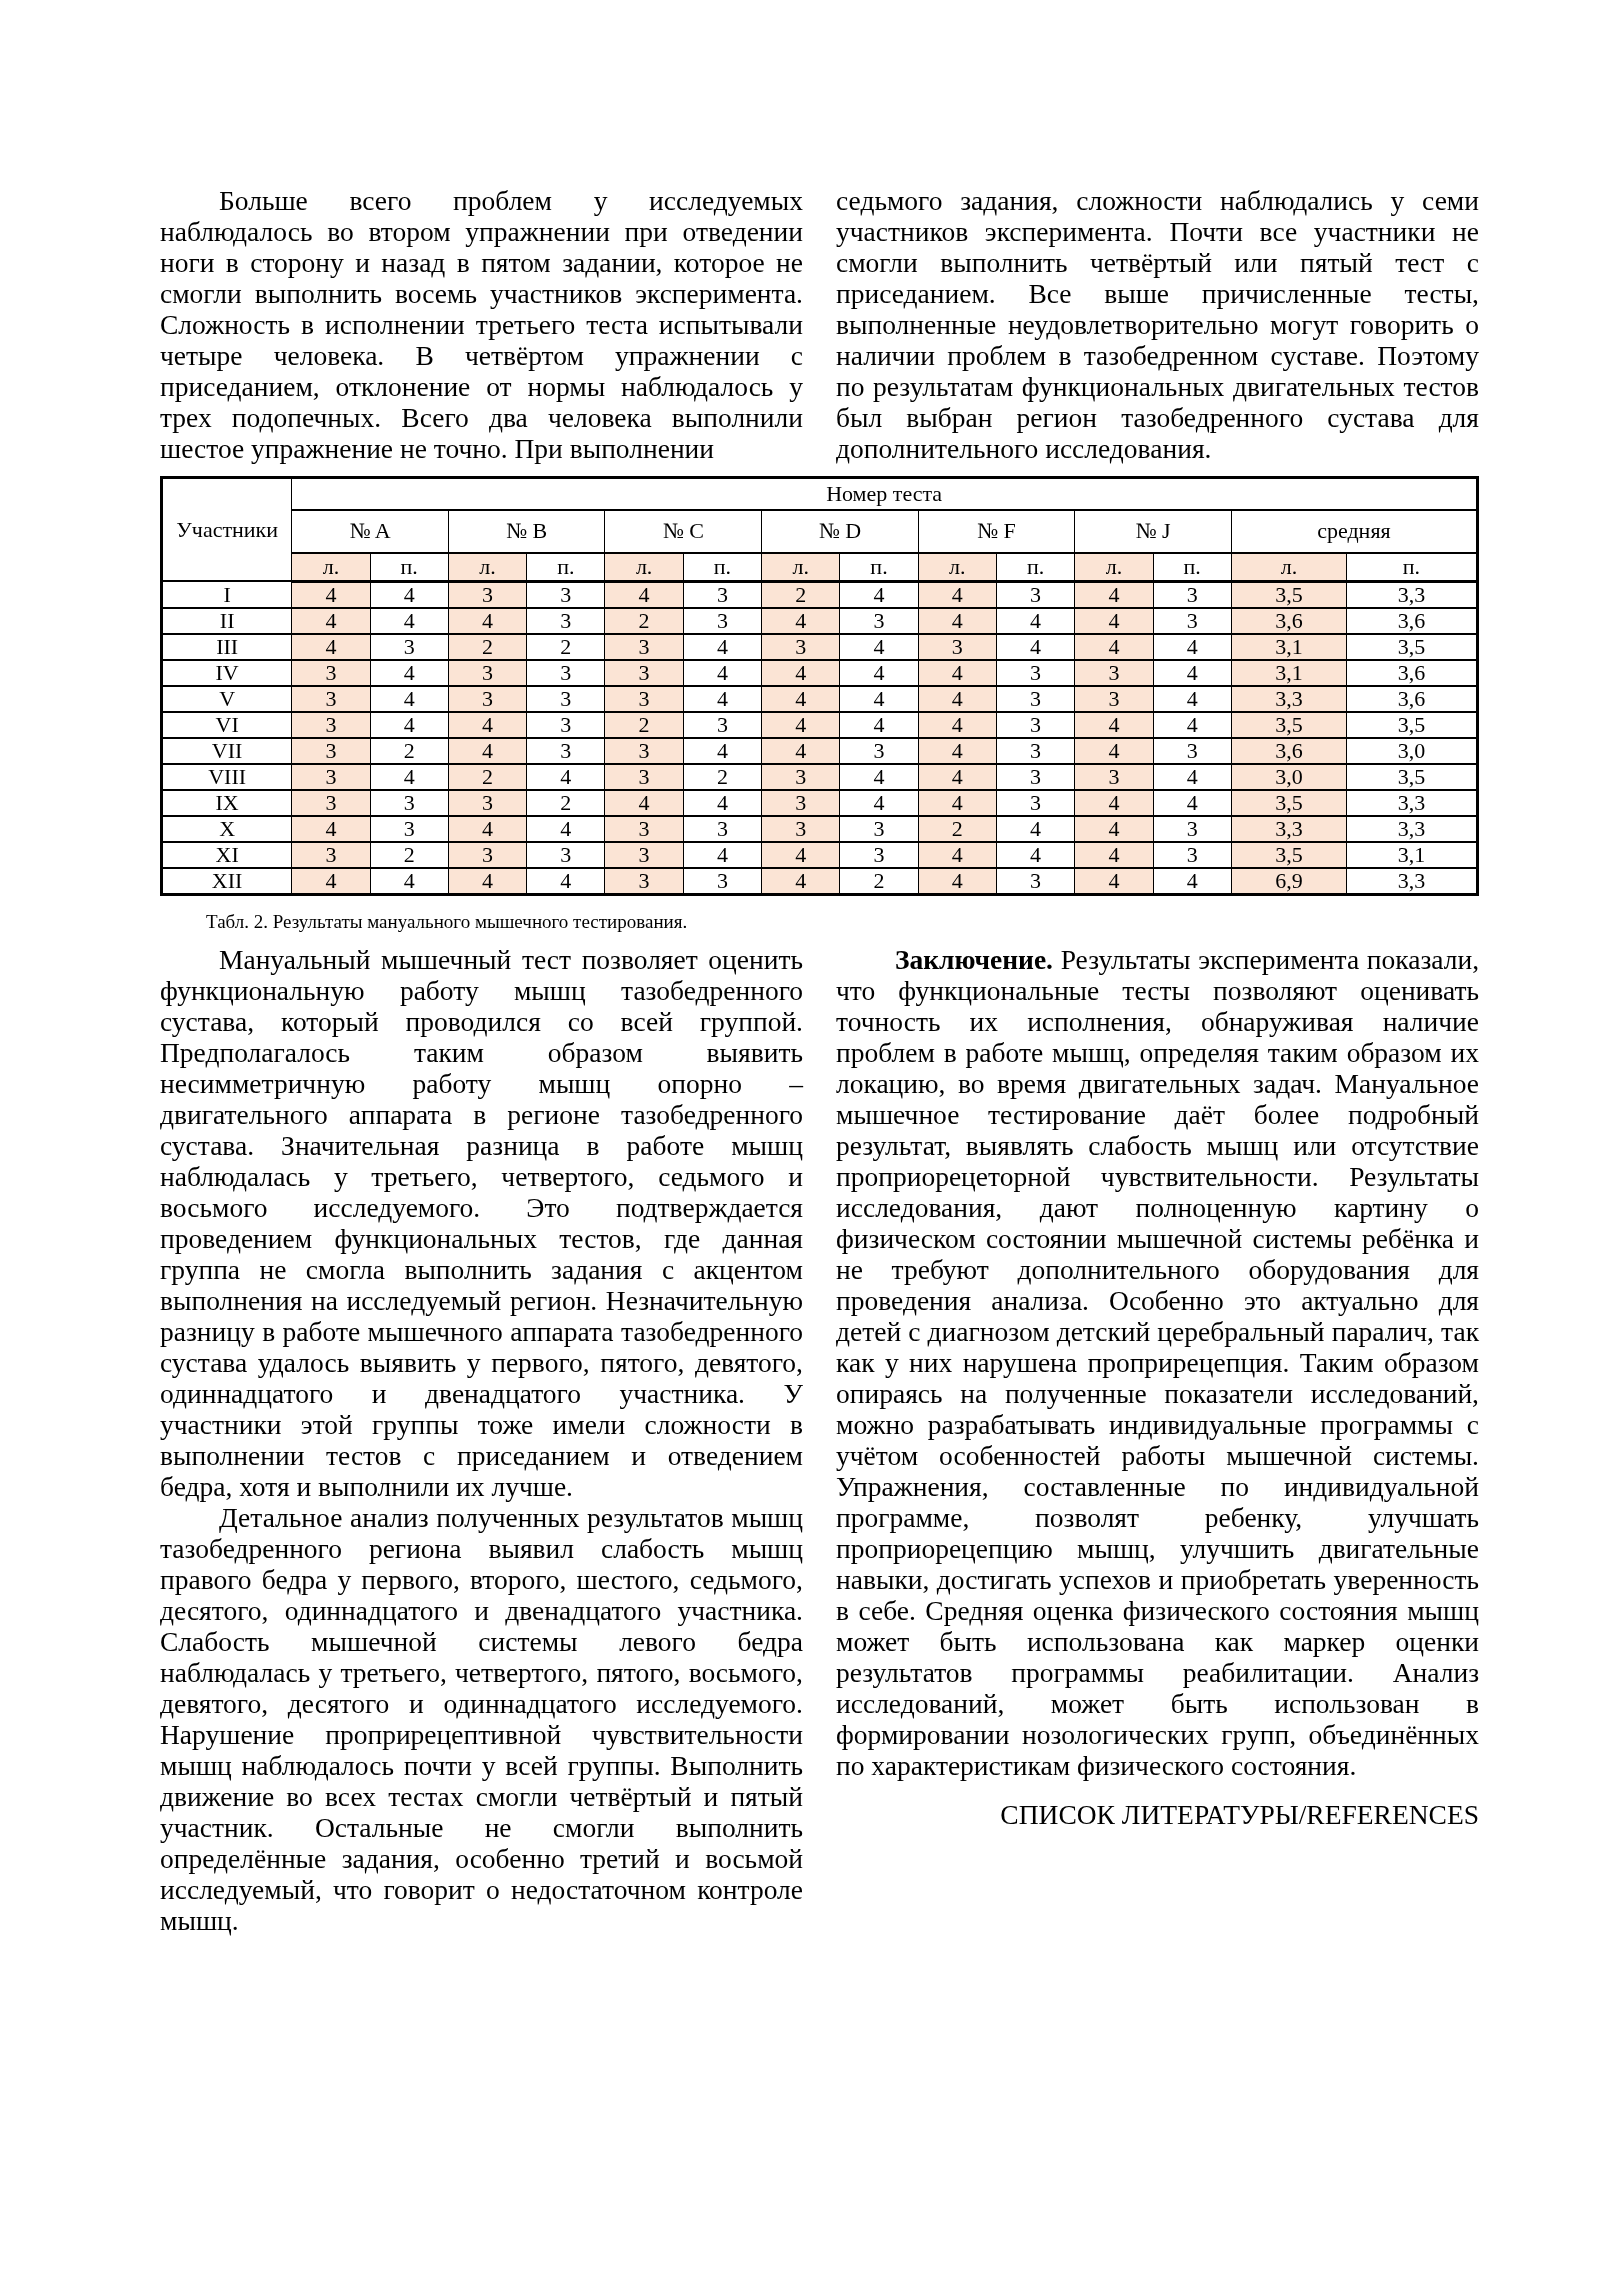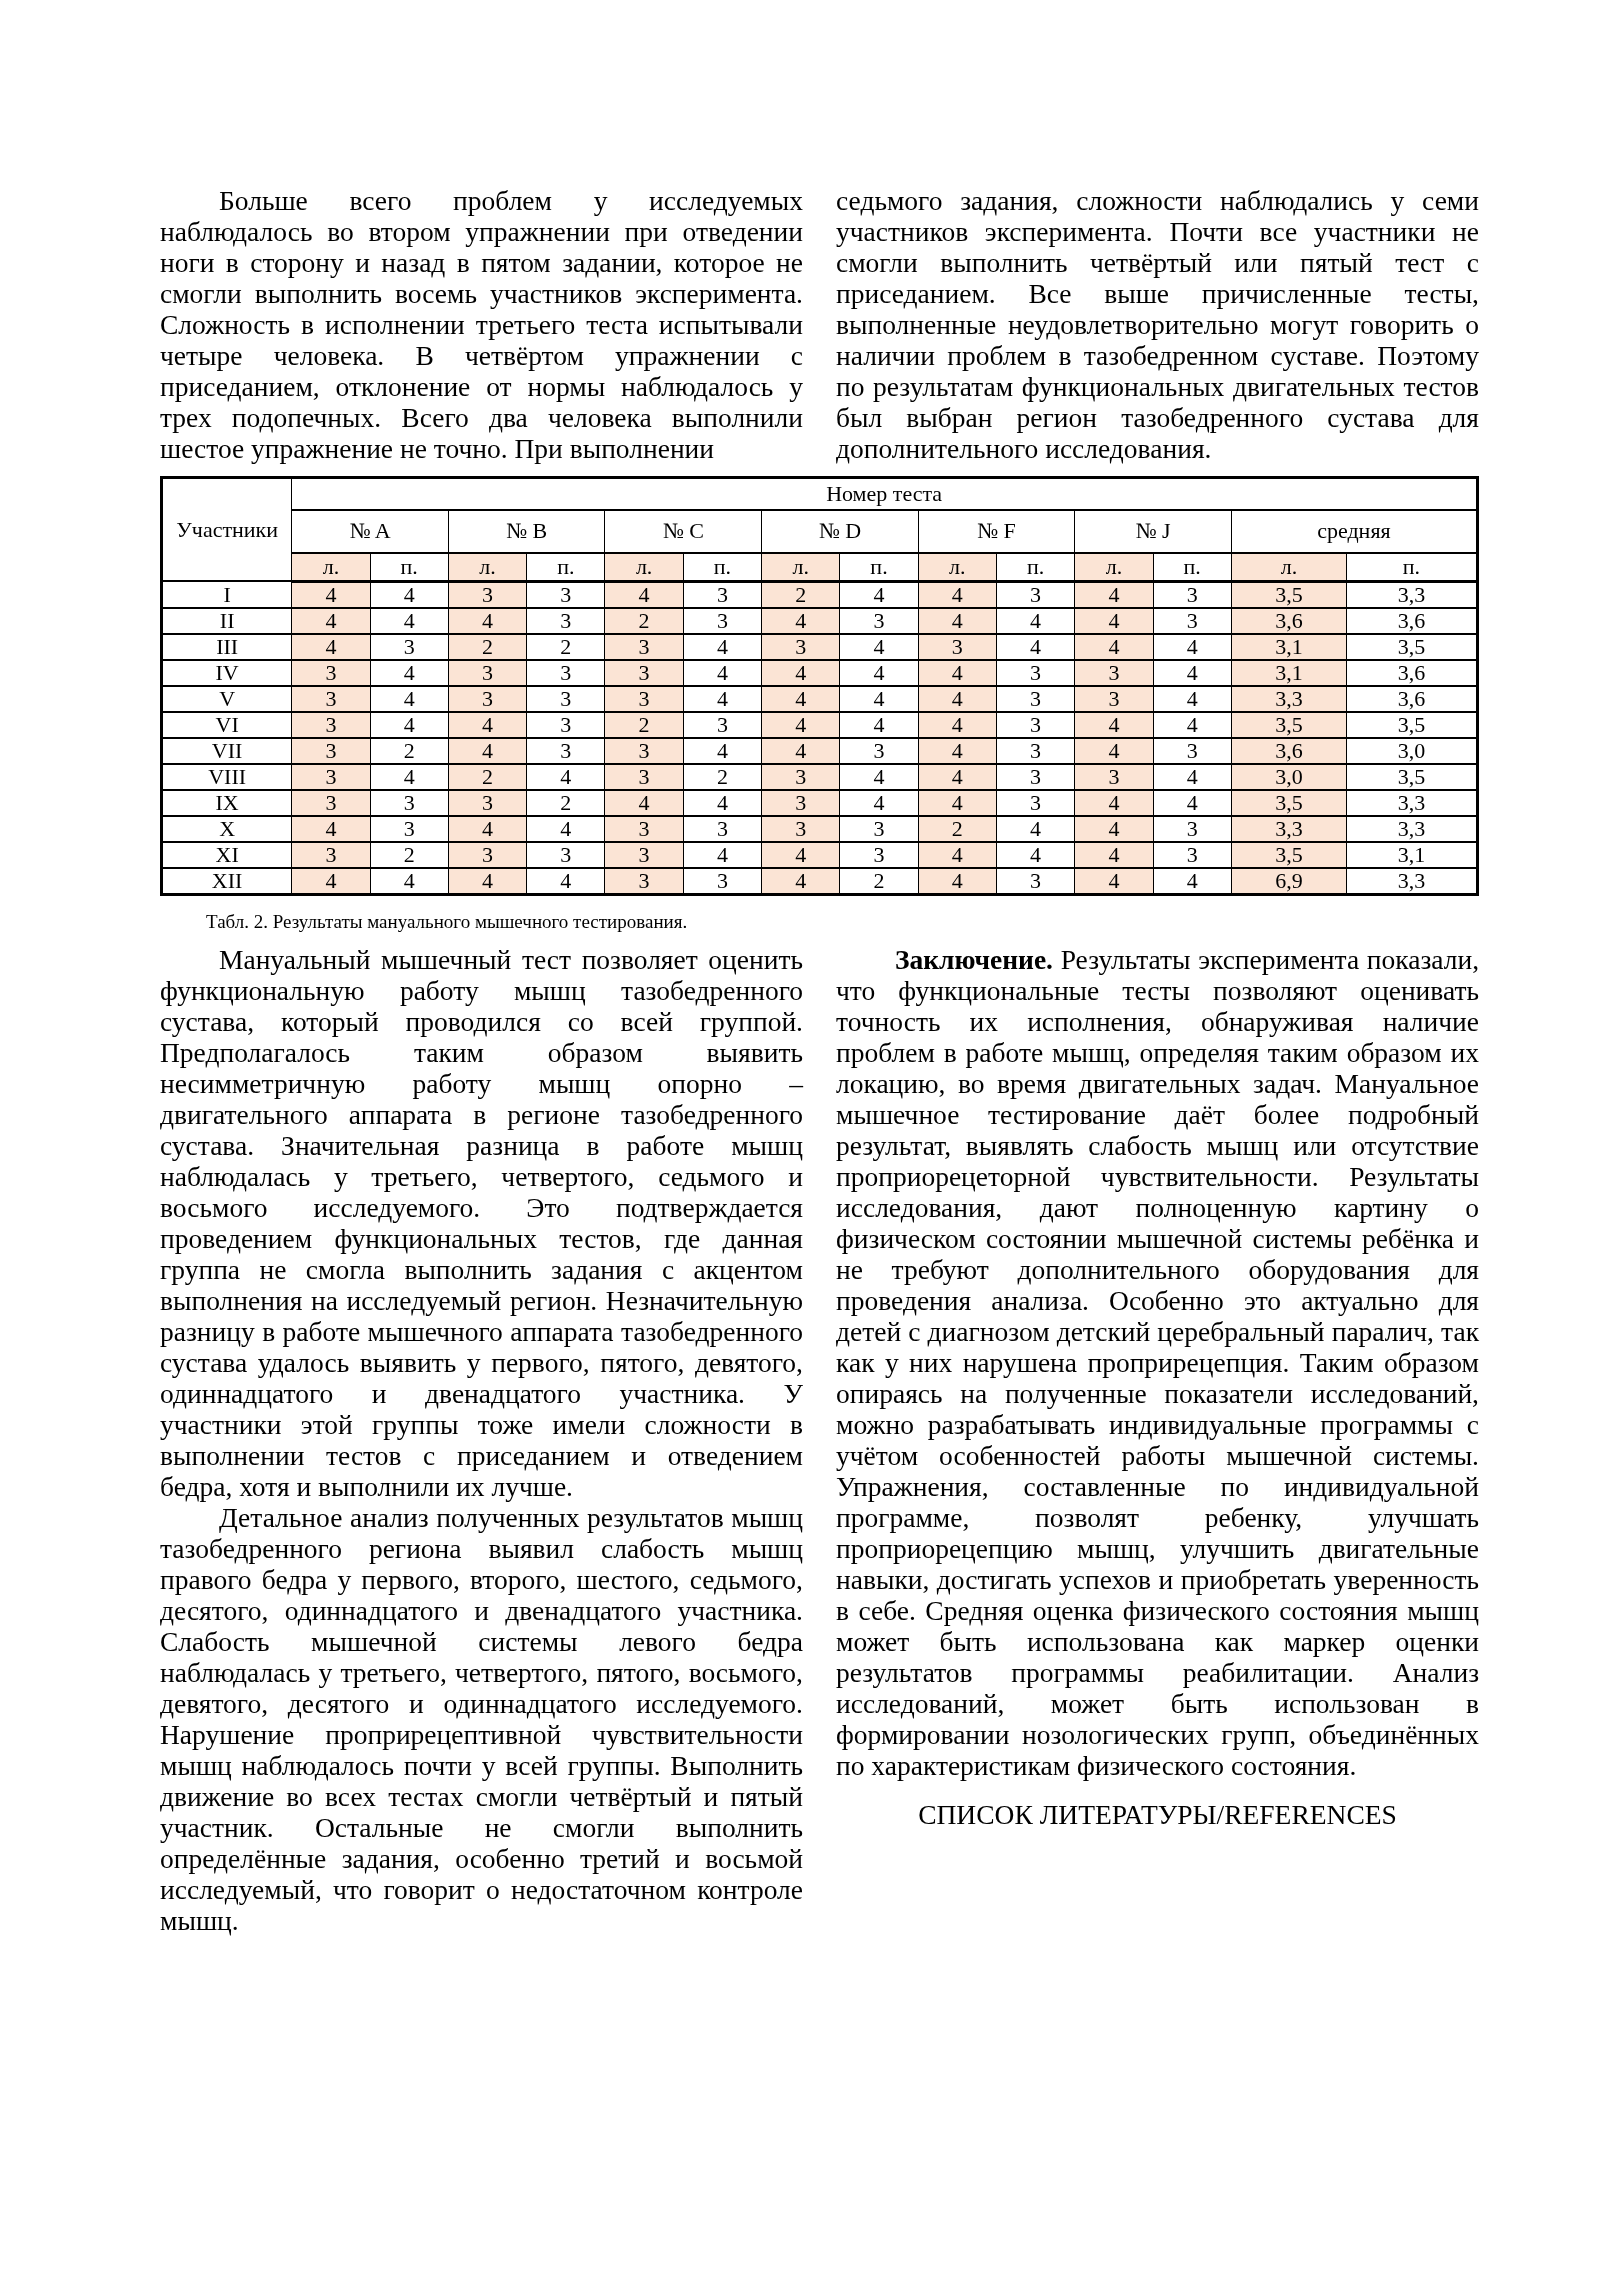"СПИСОК ЛИТЕРАТУРЫ/REFERENCES" .refs-heading { text-align: center -> right }
